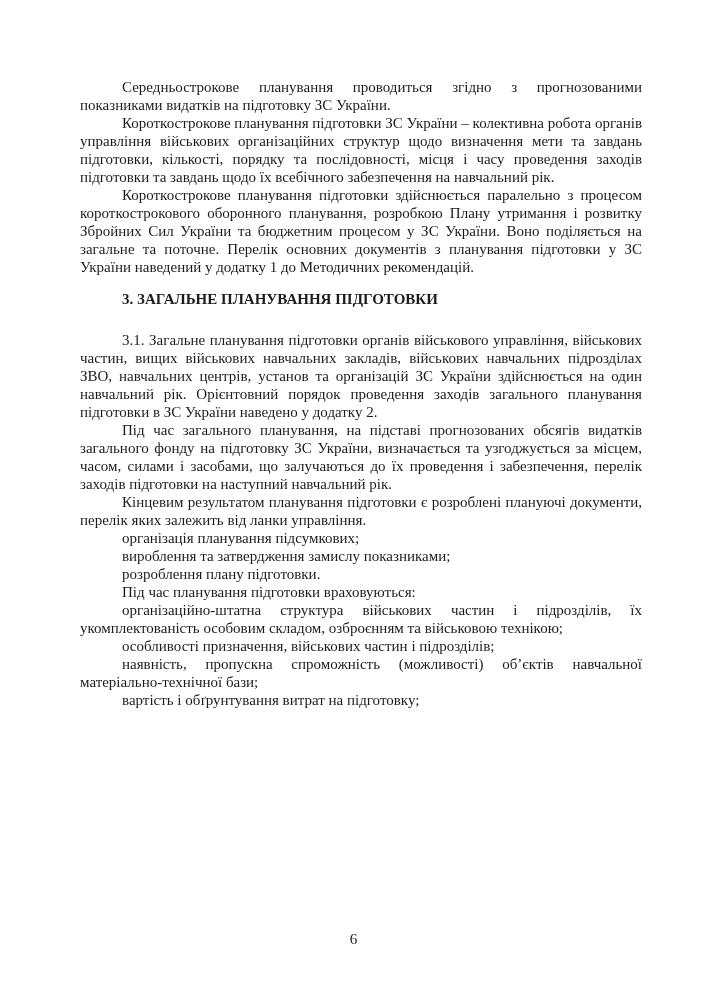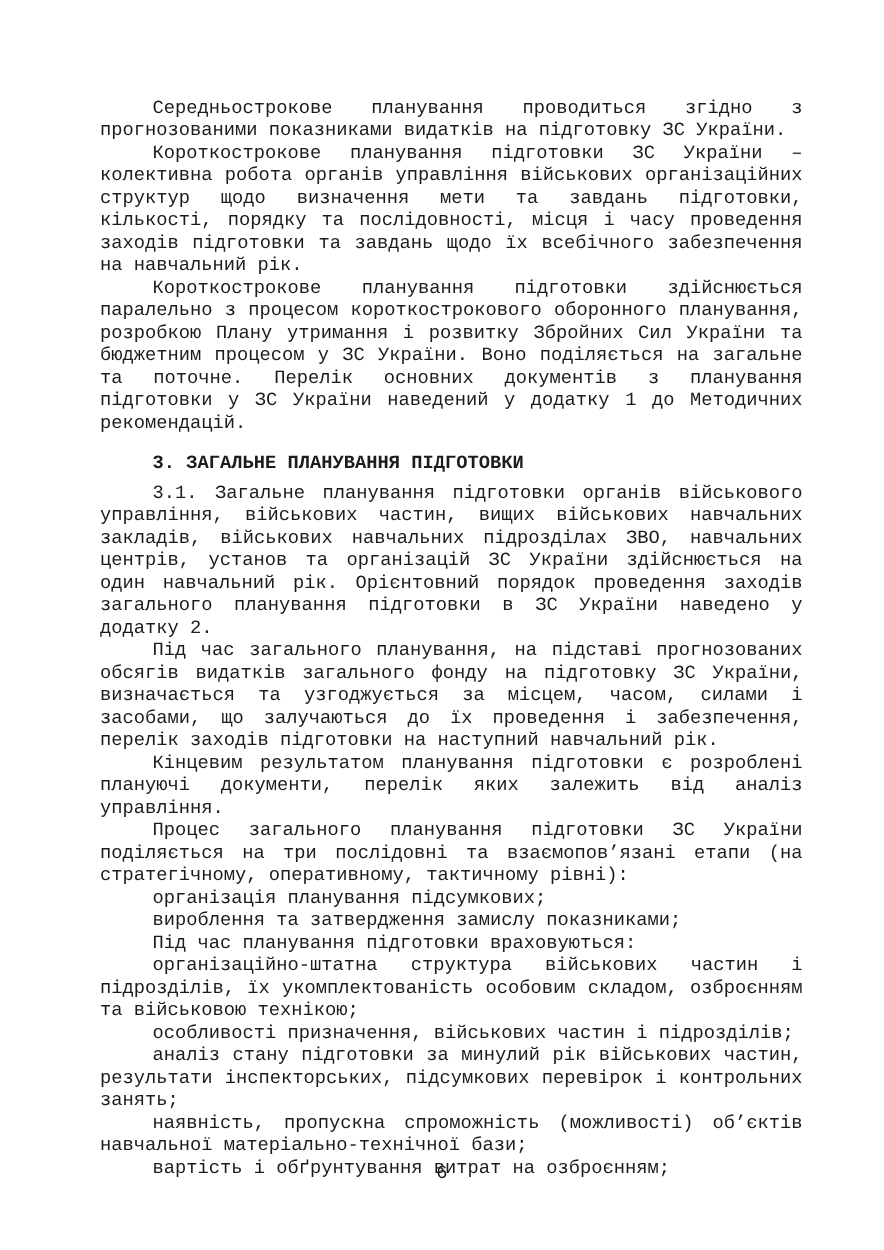"Середньострокове планування проводиться" .page { font-family: Liberation Mono, monospace -> Liberation Serif, serif }
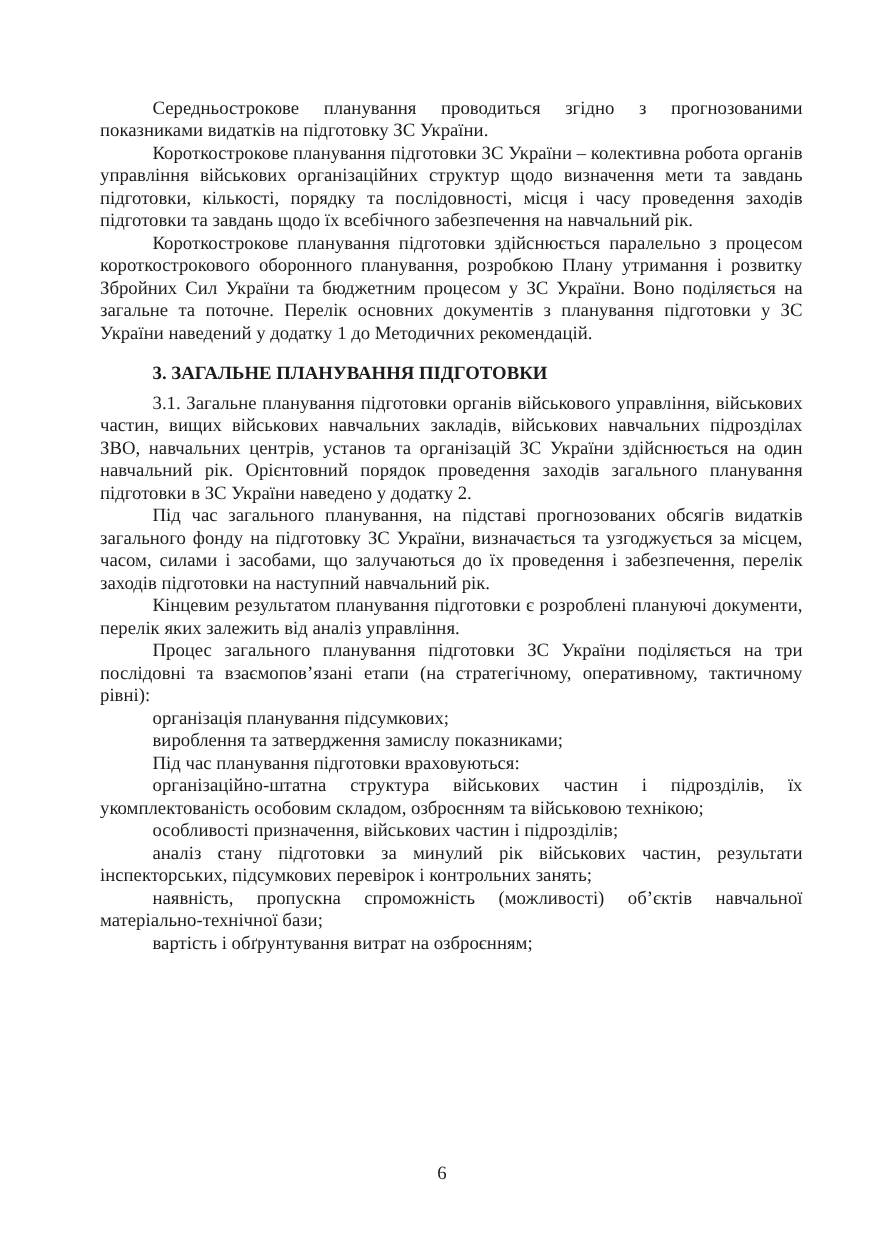"3. ЗАГАЛЬНЕ ПЛАНУВАННЯ ПІДГОТОВКИ" .content h2 { margin: 14px 0 6px 0 -> 14px 0 23px 0 }
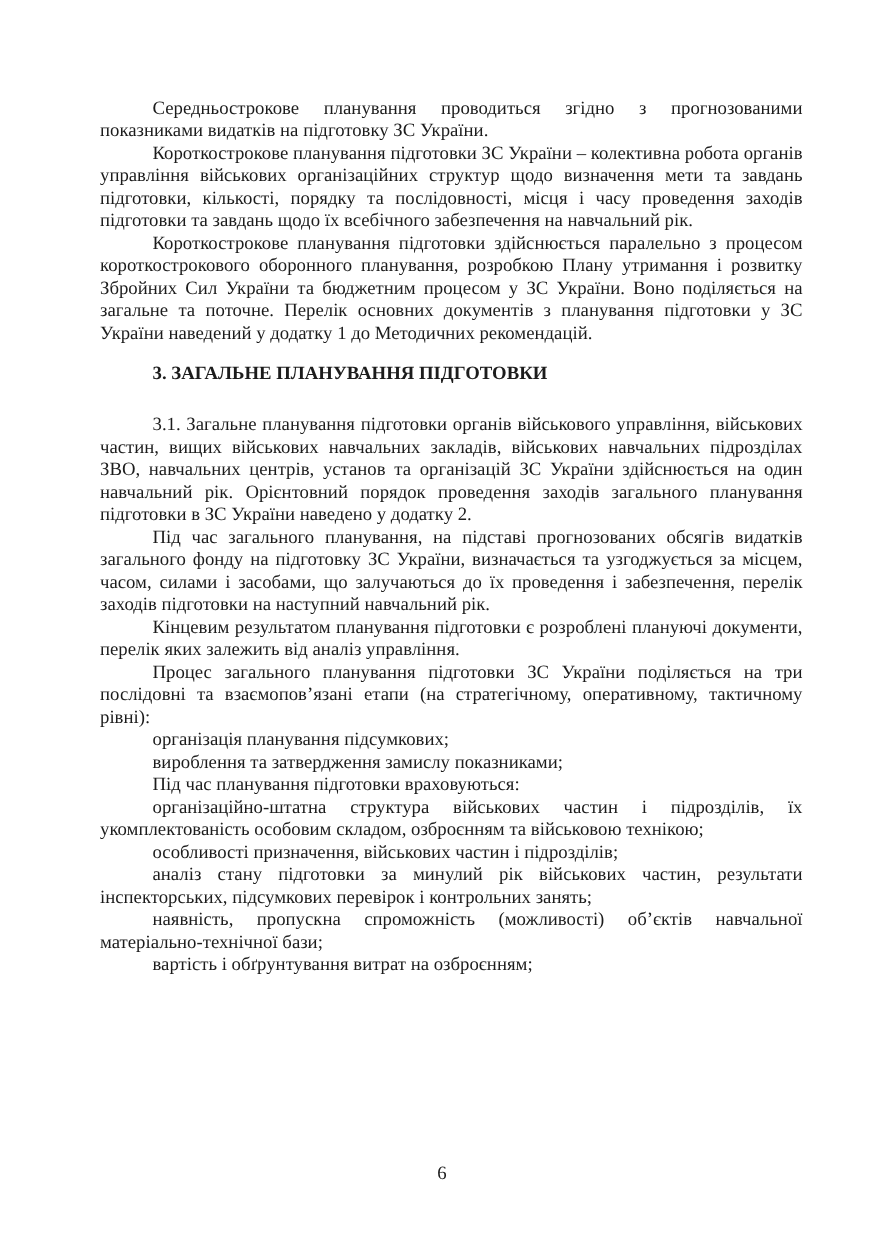"Кінцевим результатом планування" p { text: аналіз -> ланки }
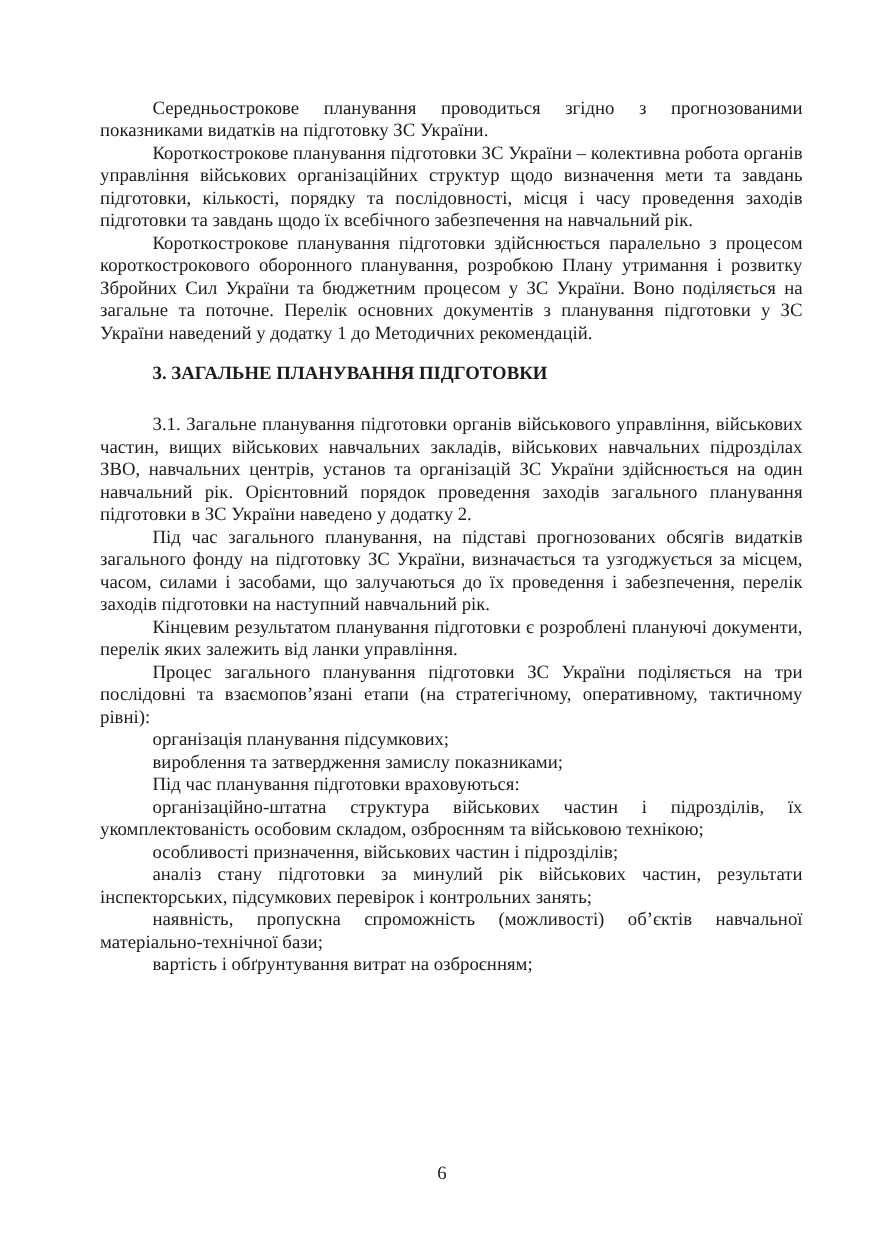"Процес загального планування підготовки" p { html: <p>Процес загального планування підготовки ЗС України поділяється на три послідовні та взаємопов’язані етапи (на стратегічному, оперативному, тактичному рівні):</p> -> none }
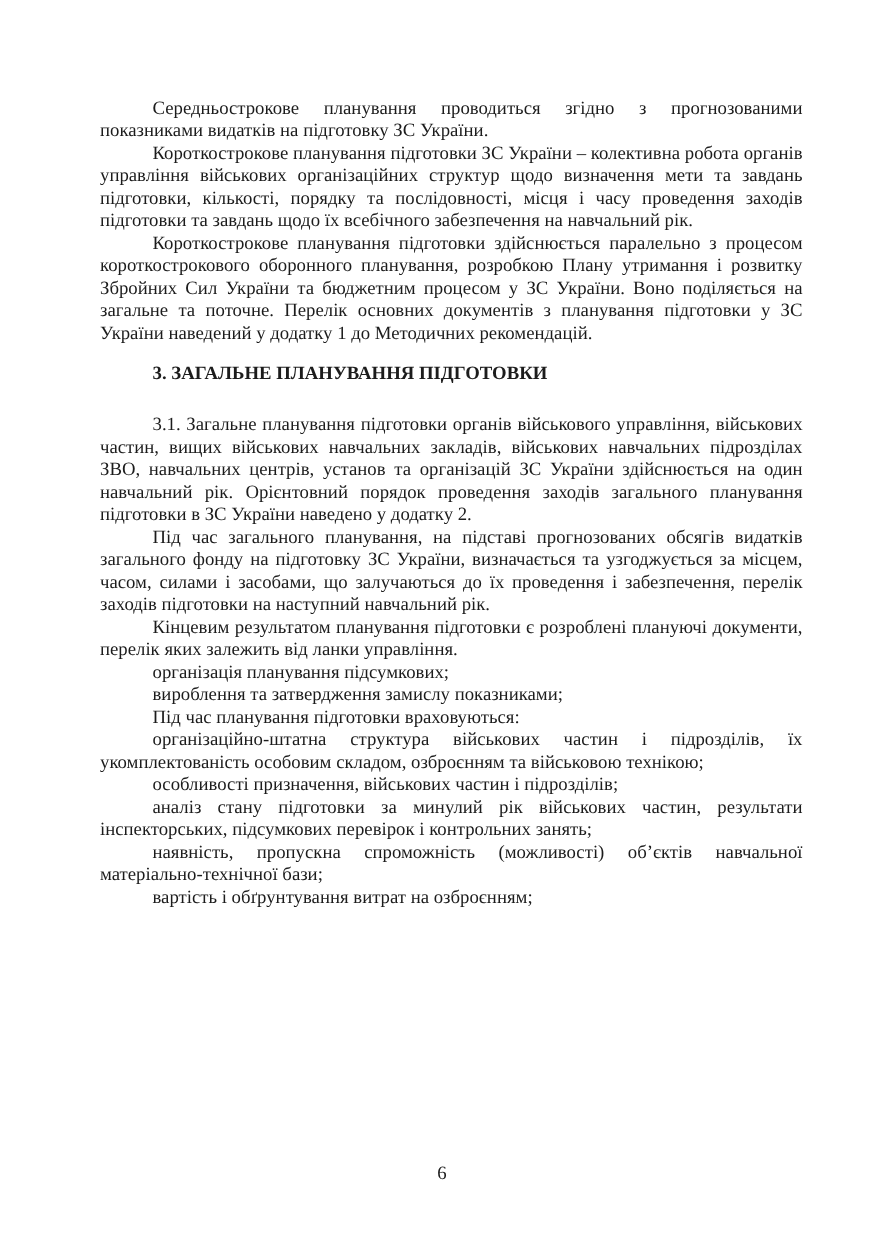"розроблення плану підготовки." p { html: none -> <p>розроблення плану підготовки.</p> }
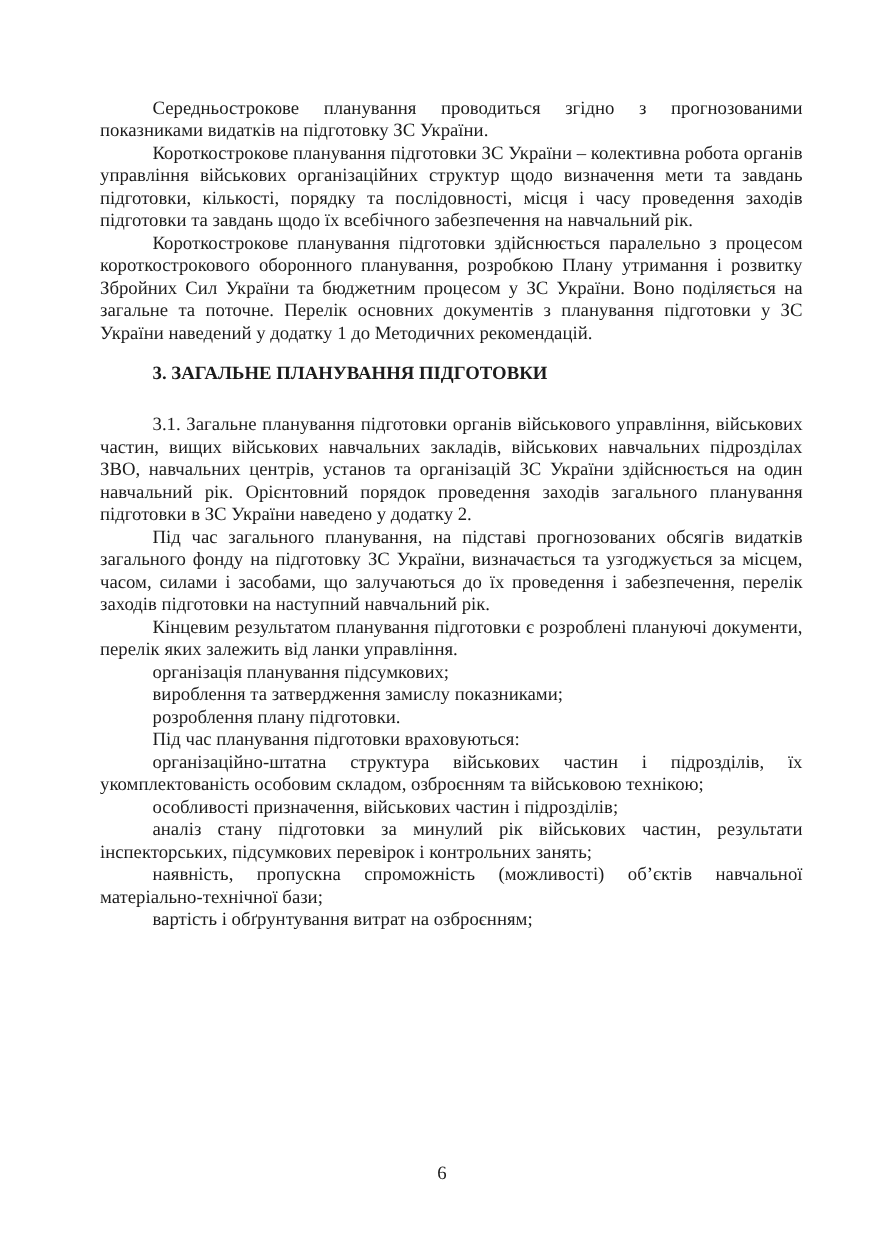"аналіз стану підготовки за минулий" p { html: <p>аналіз стану підготовки за минулий рік військових частин, результати інспекторських, підсумкових перевірок і контрольних занять;</p> -> none }
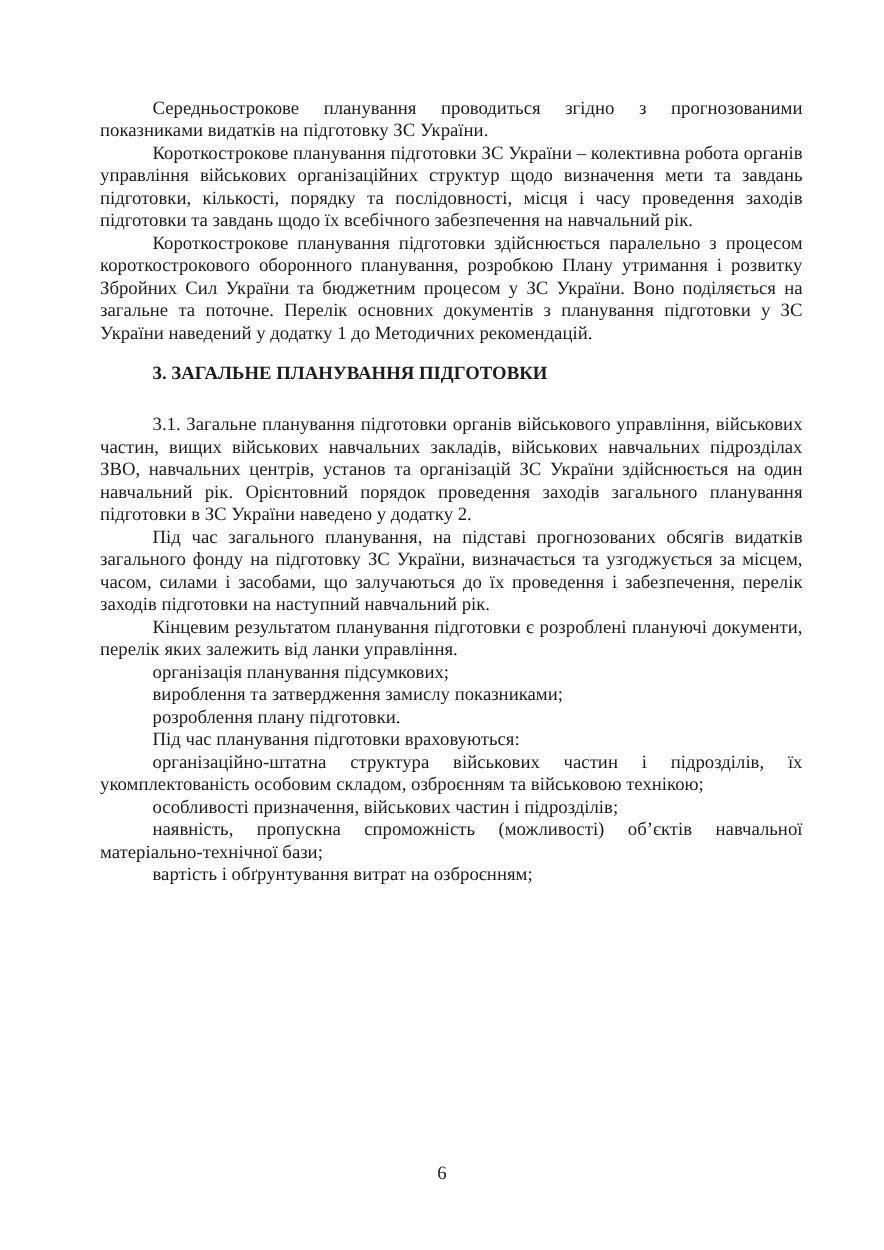"вартість і обґрунтування витрат на" p { text: озброєнням -> підготовку }
